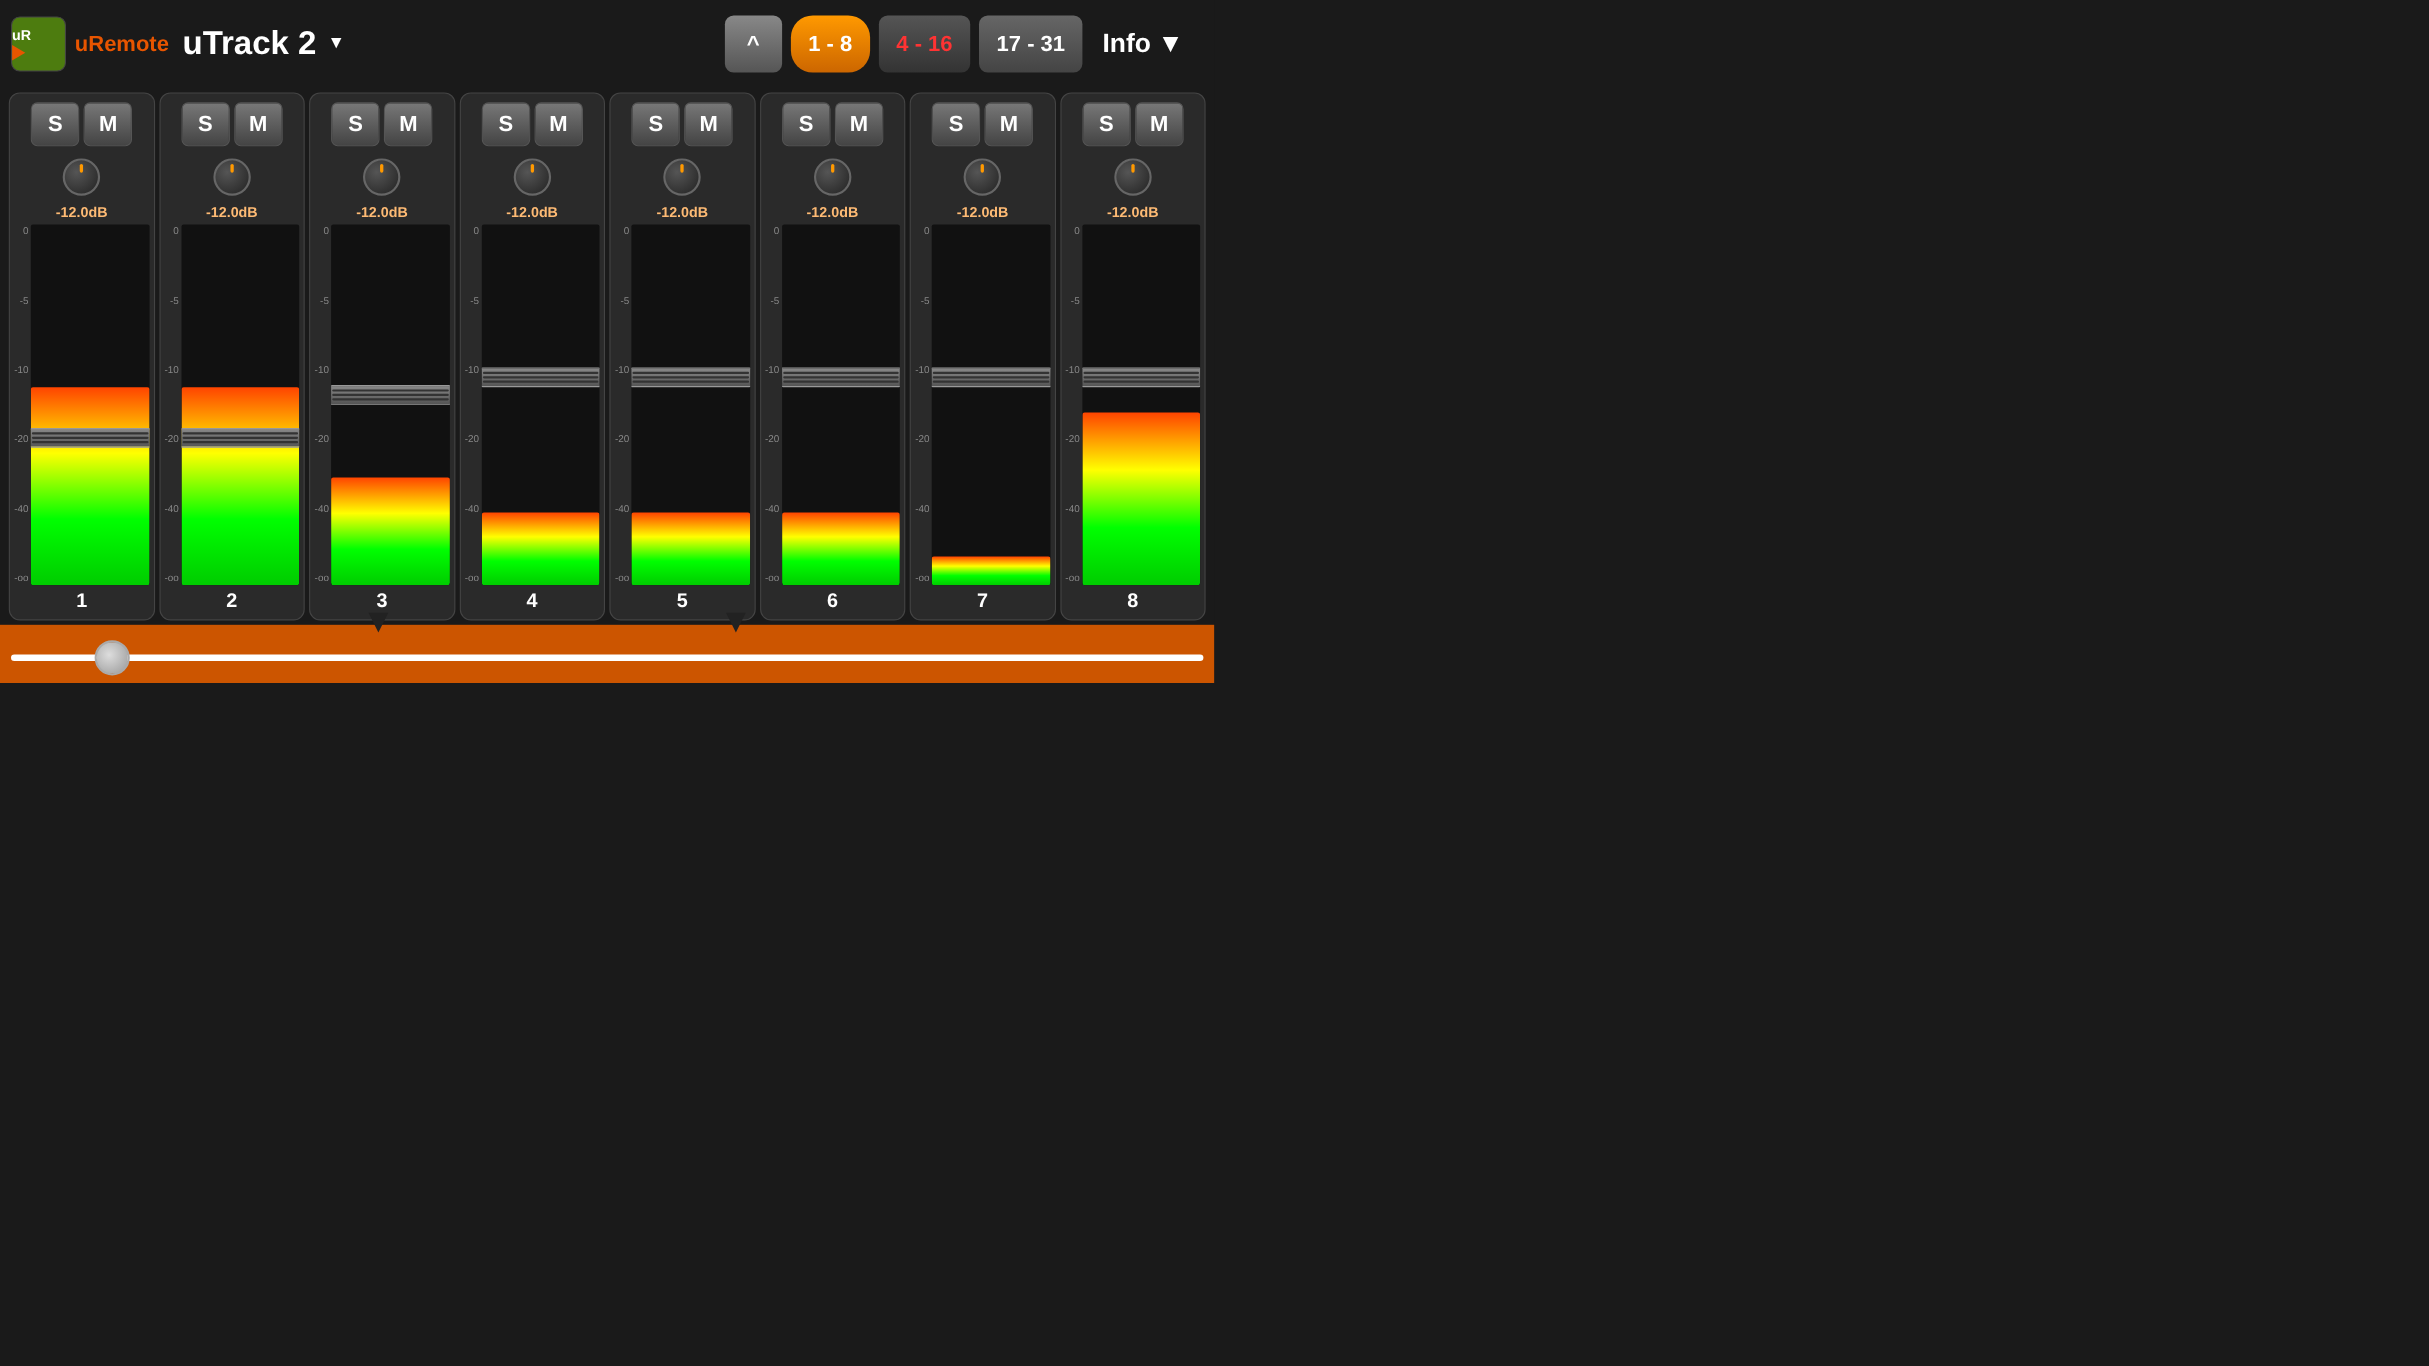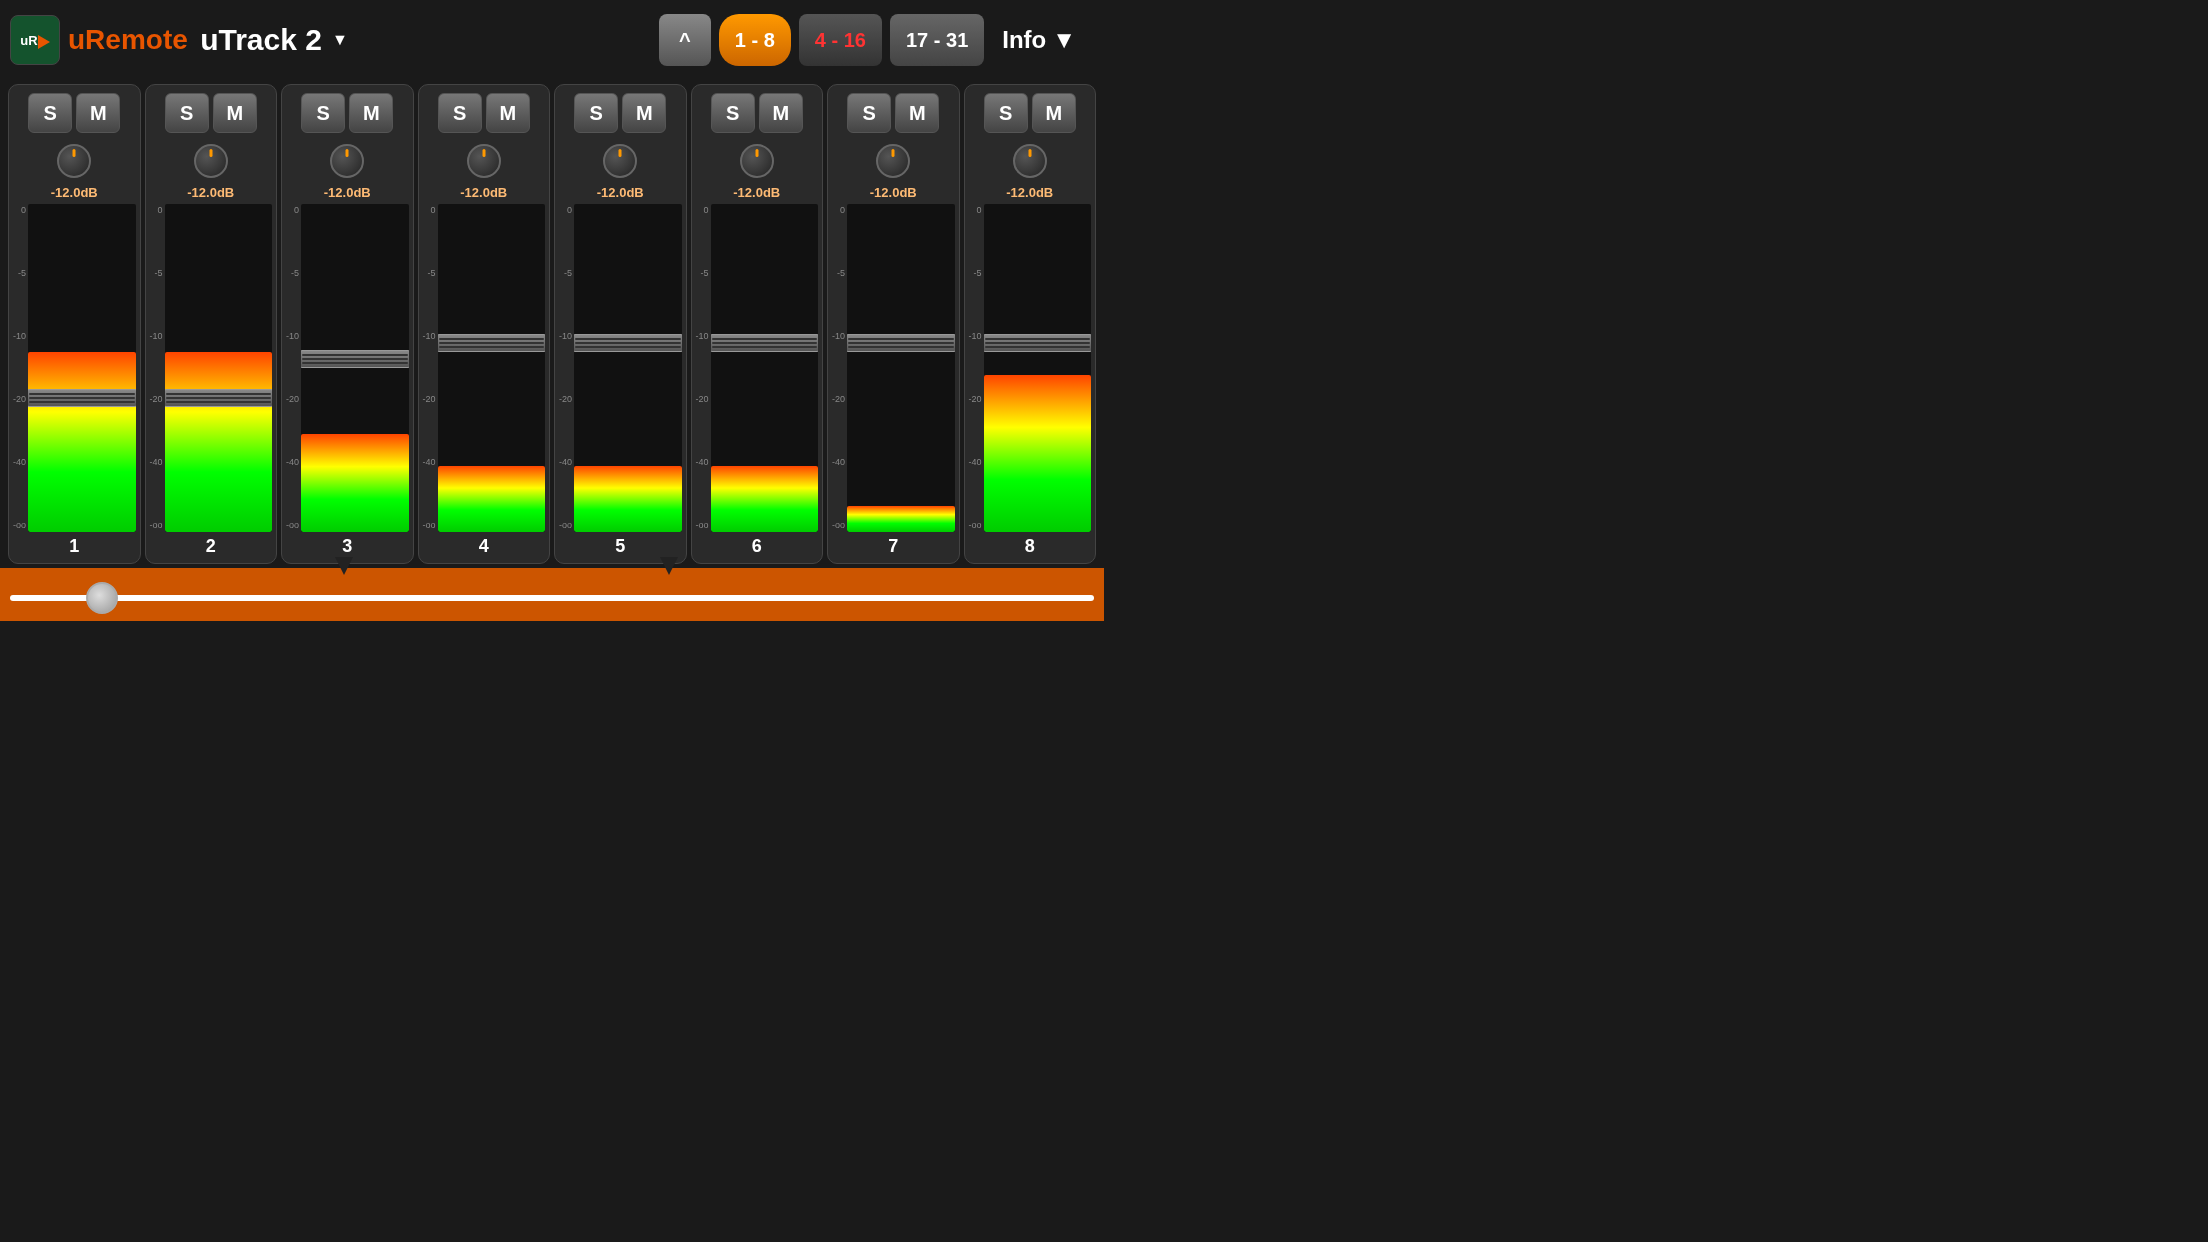"uR" #logo-box { align-items: center -> none; background: #14532d -> #4d7c0f; flex-direction: row -> column }
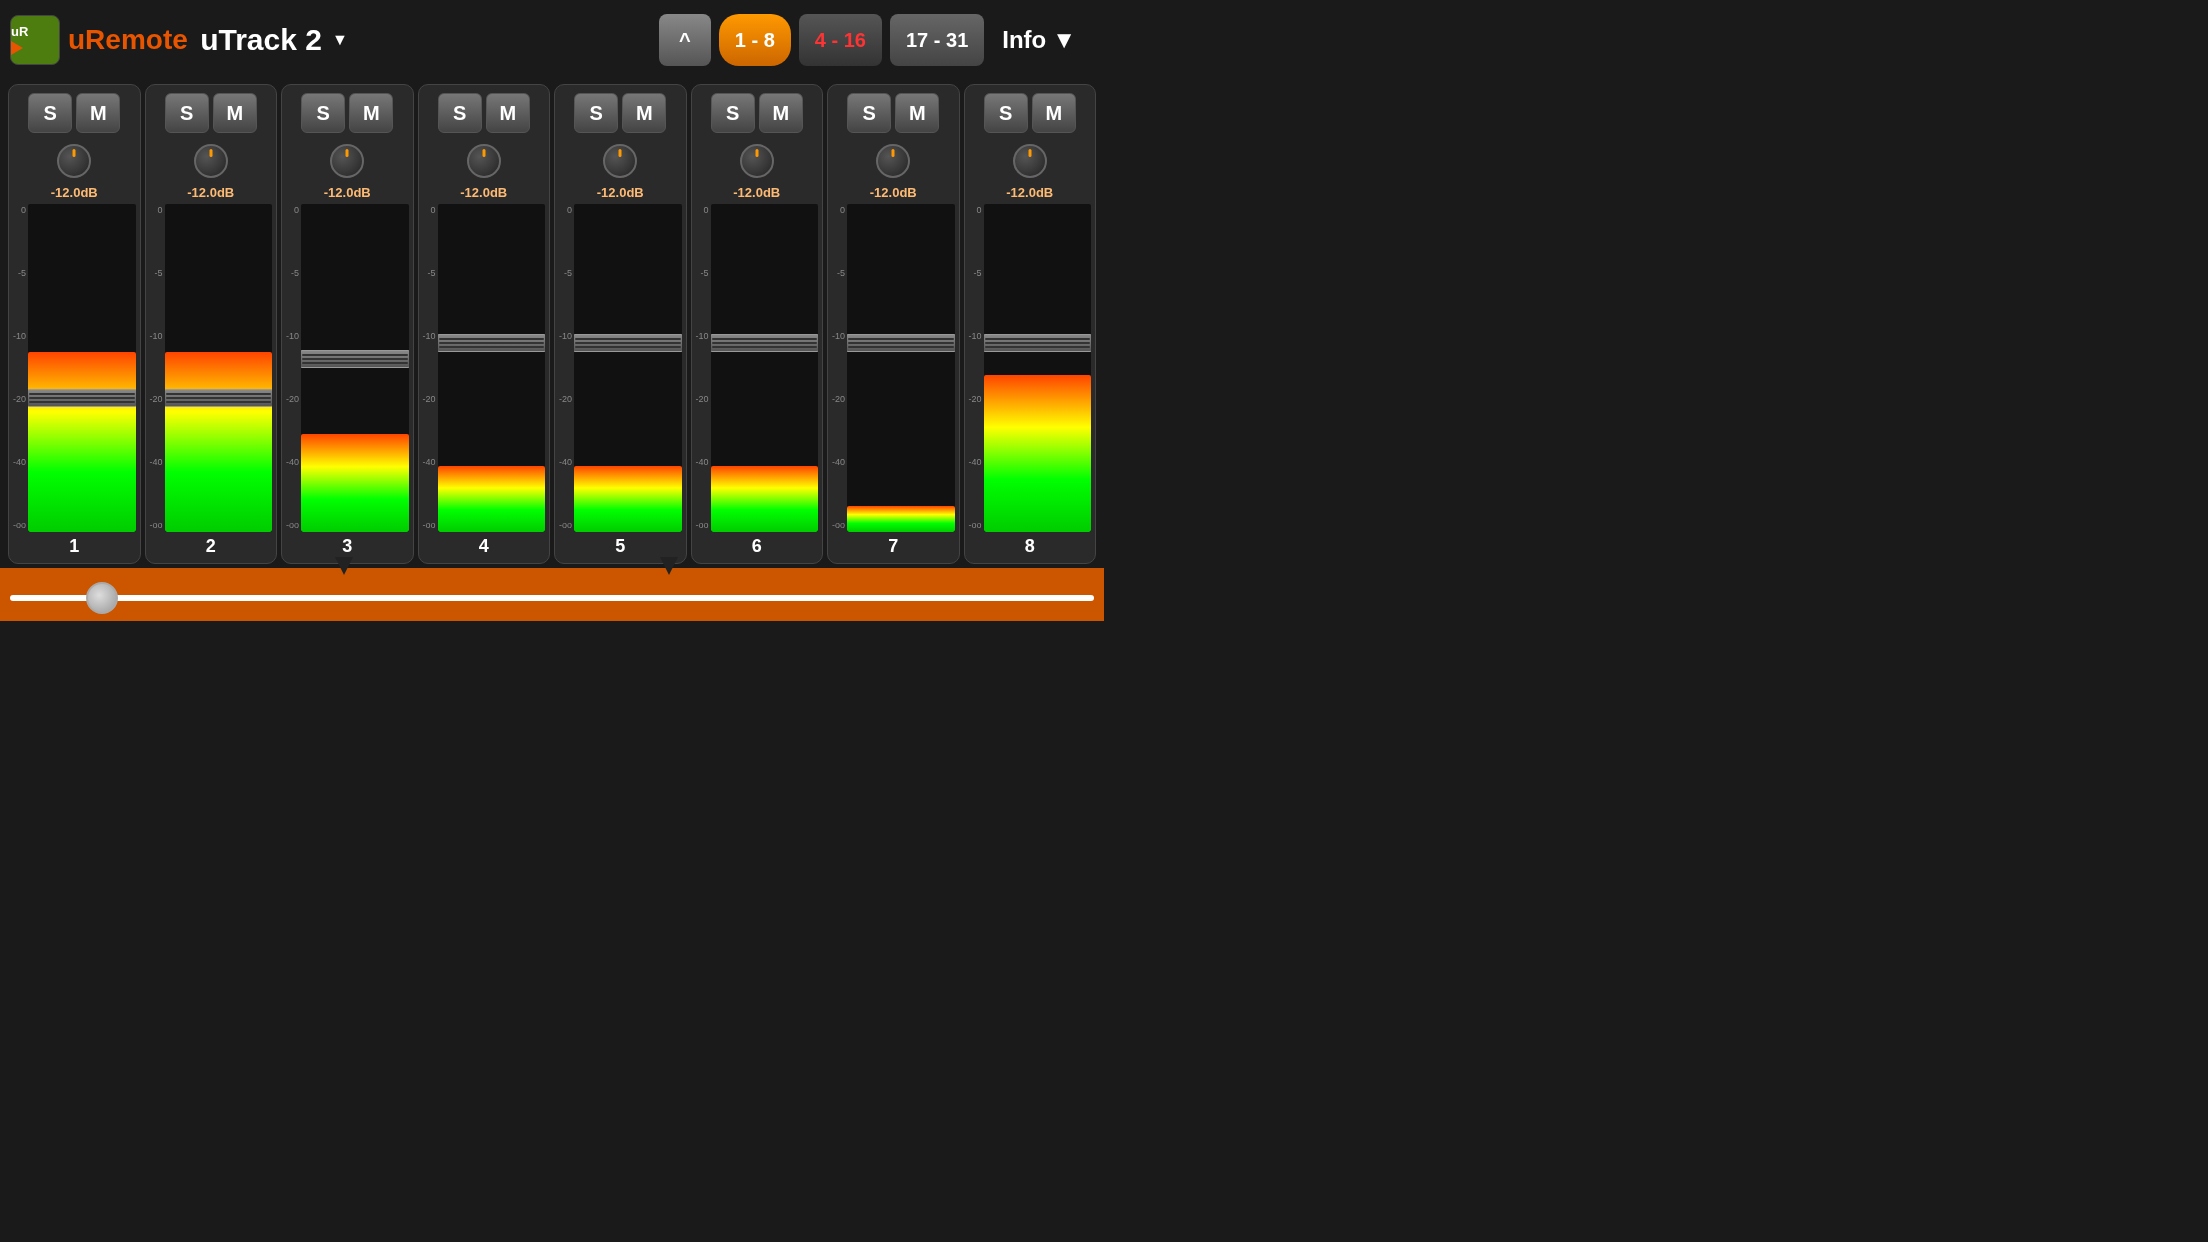"uRemote" #app-title { font-size: 28px -> 20px }
